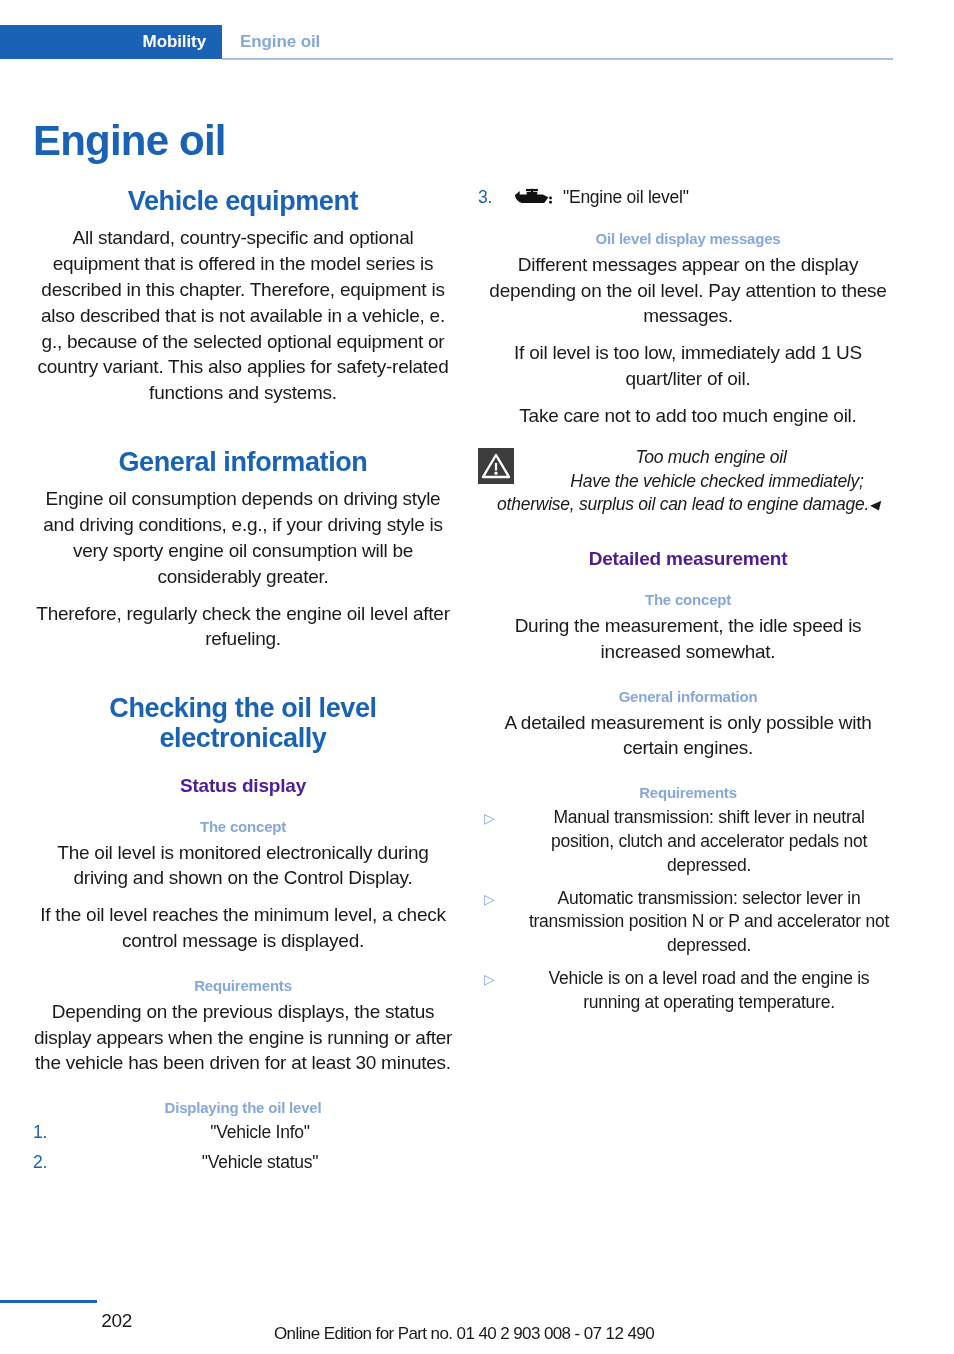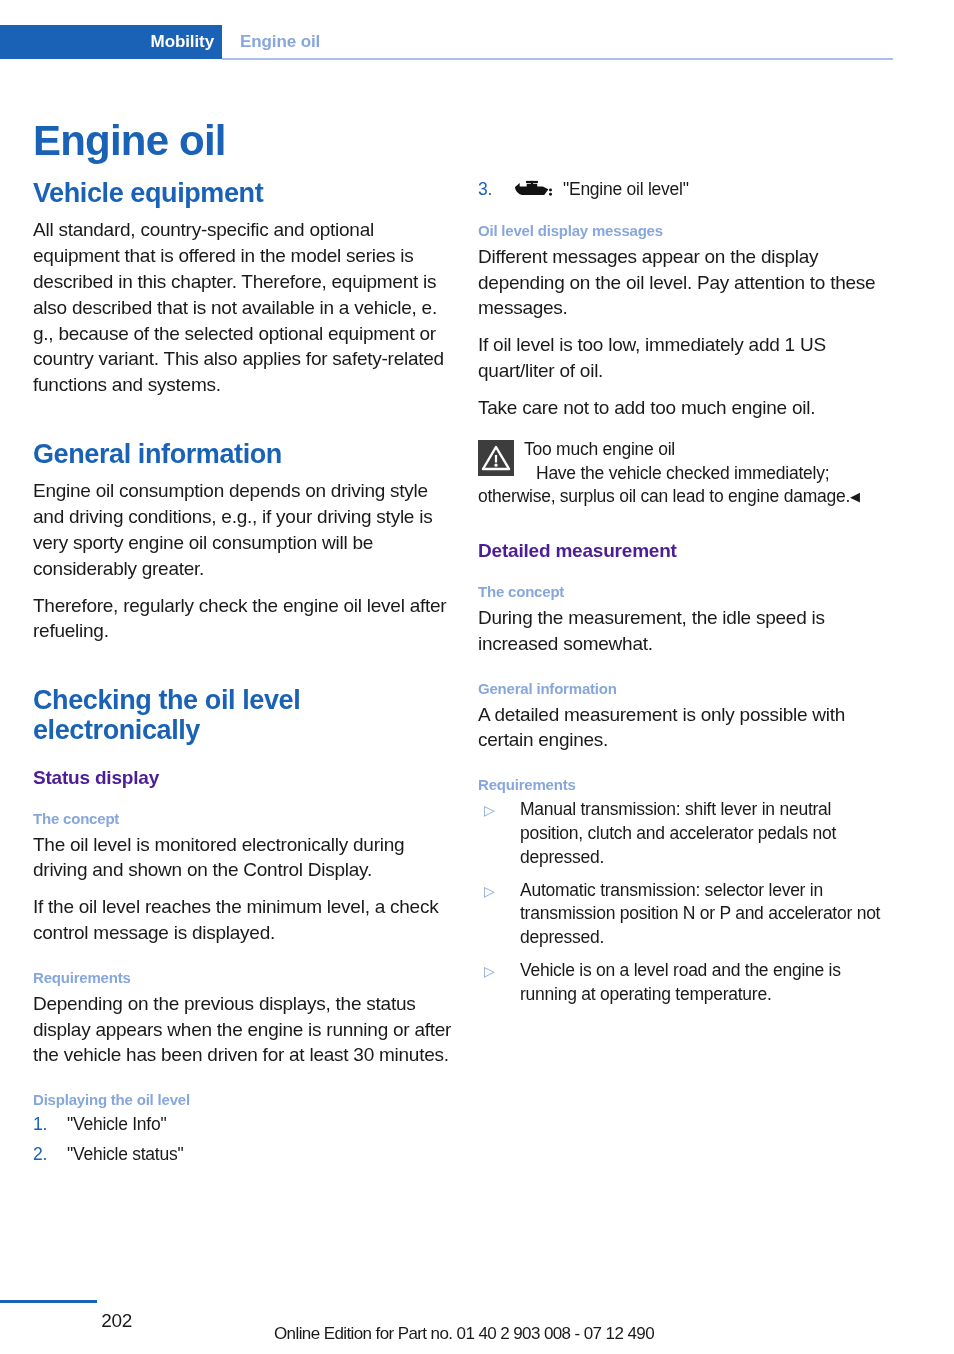"Mobility" .header-tab { padding-right: 8px -> 16px }
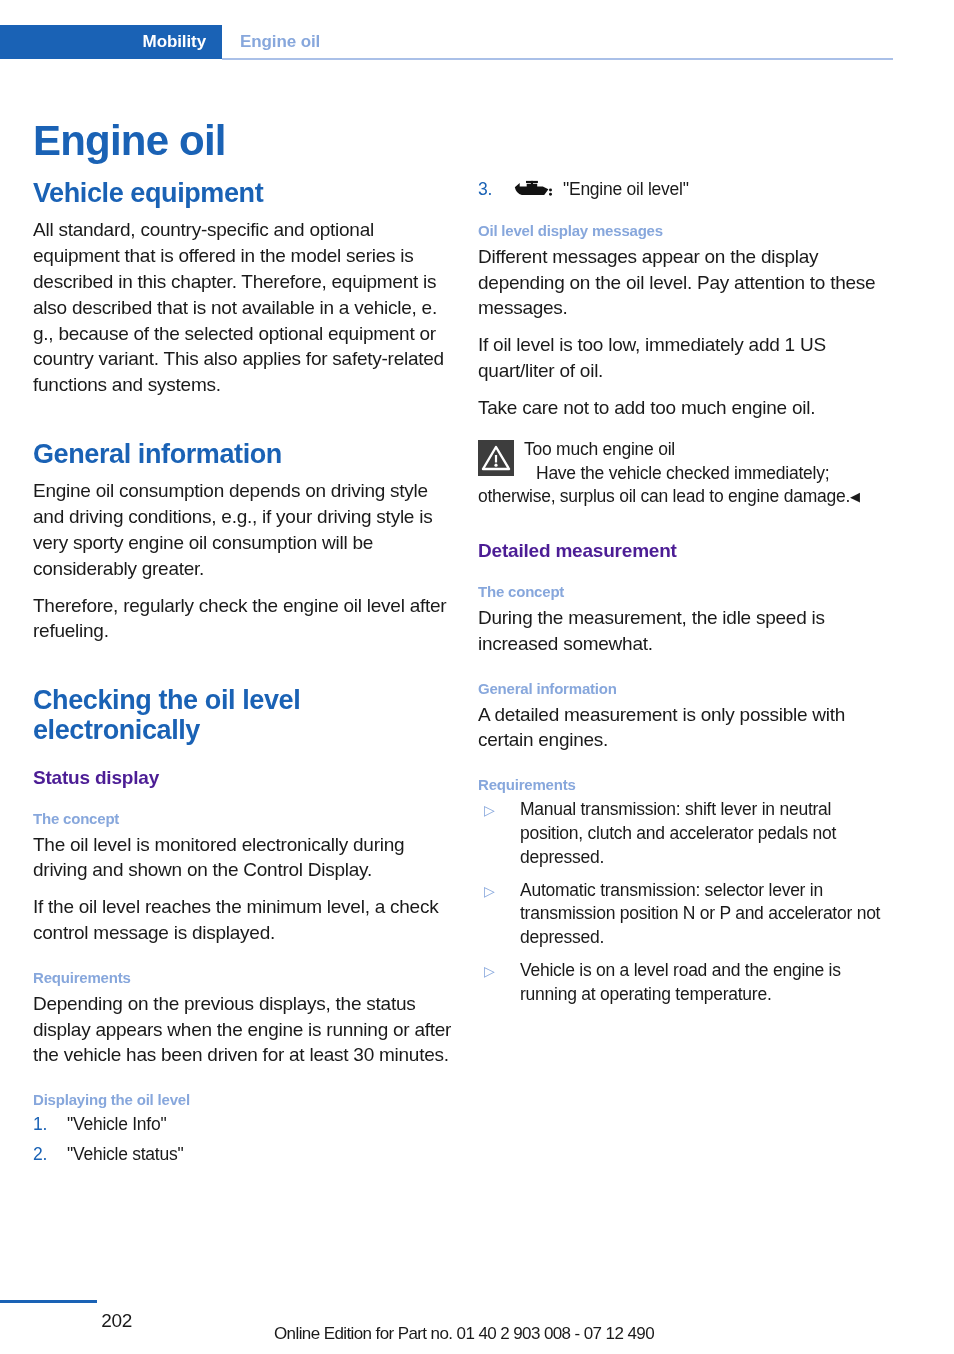"Vehicle equipment" .col { text-align: none -> center; top: 0 -> 8px }
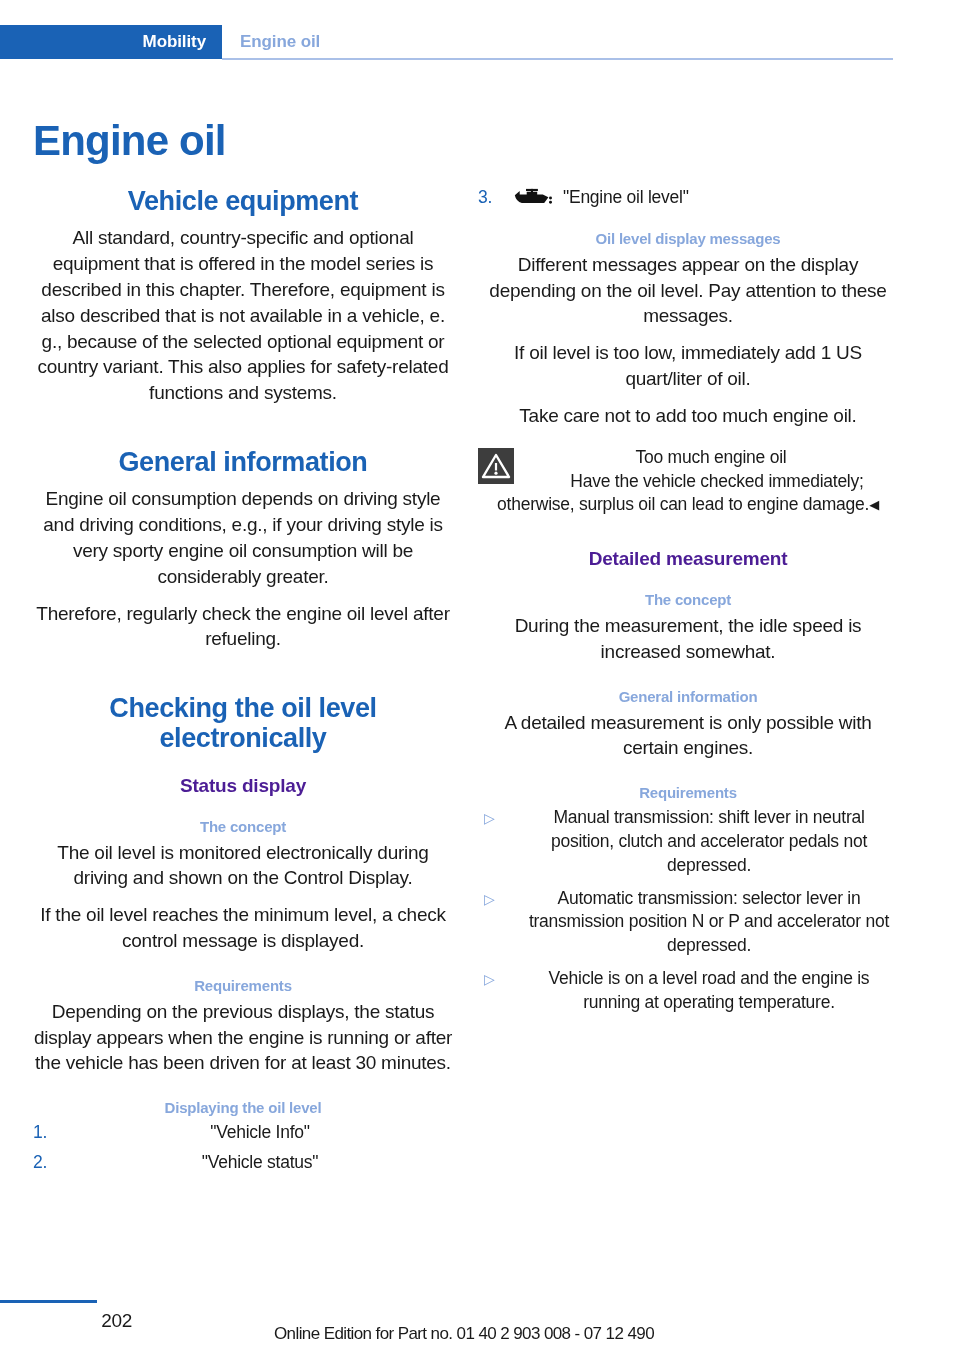"Too much engine oil" .warn-text { font-style: none -> italic }
